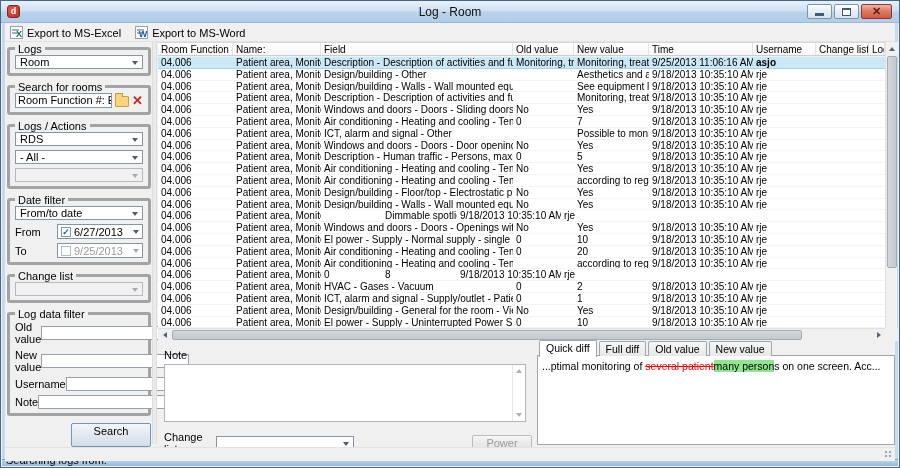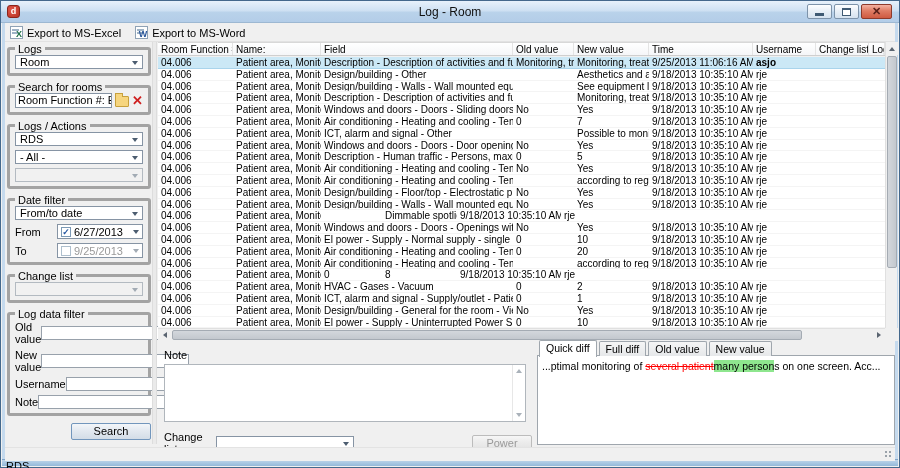"Search" .search-btn { height: 17px -> 24px }
